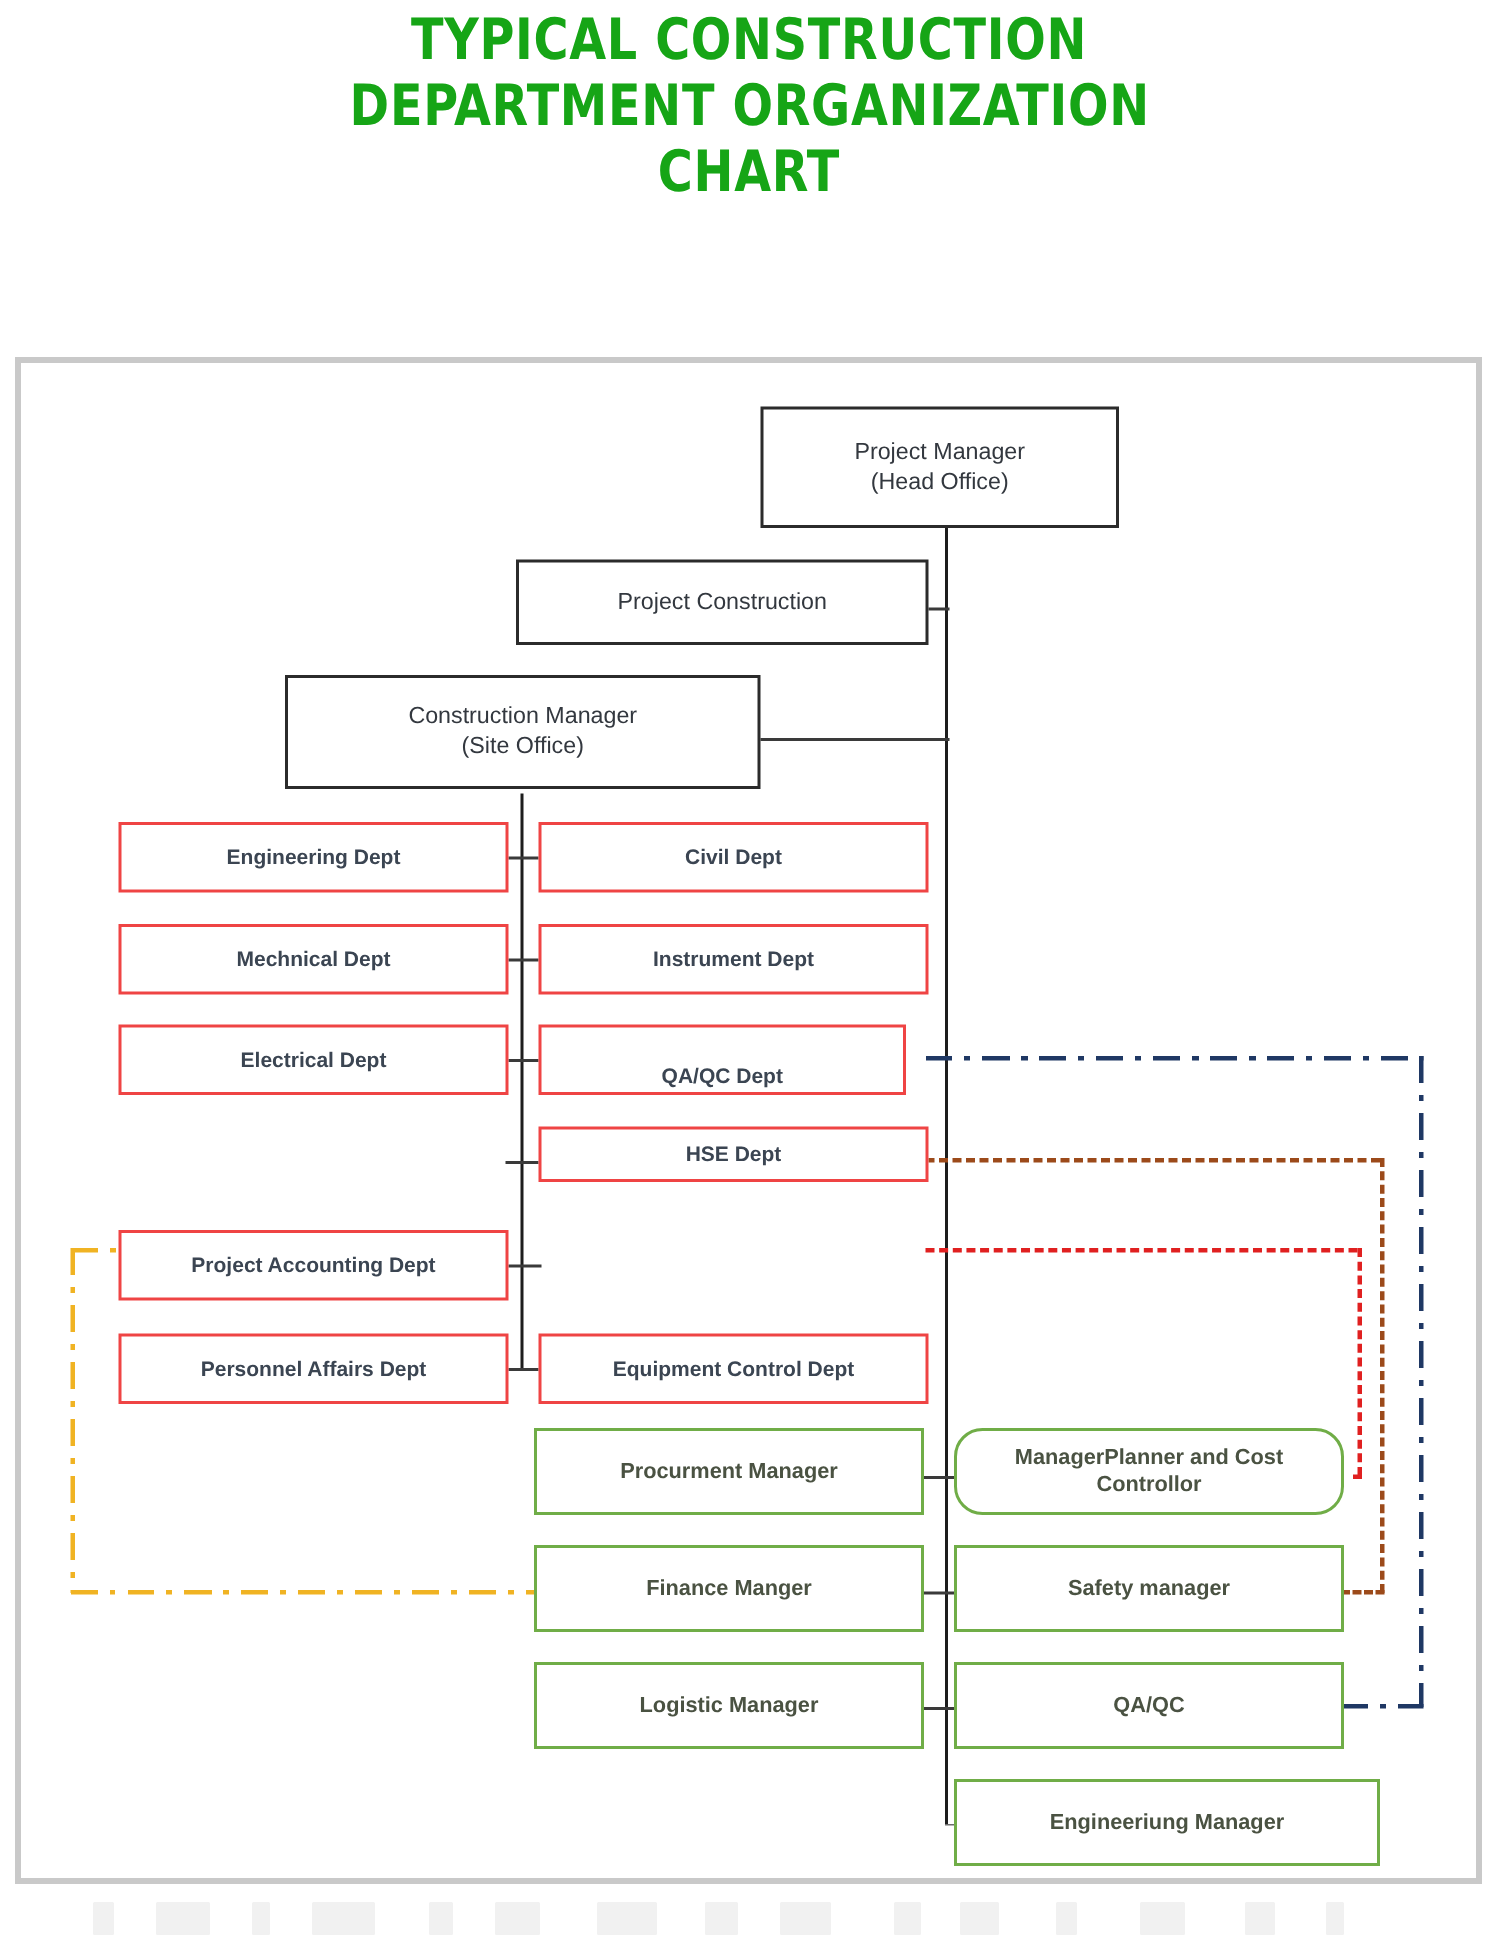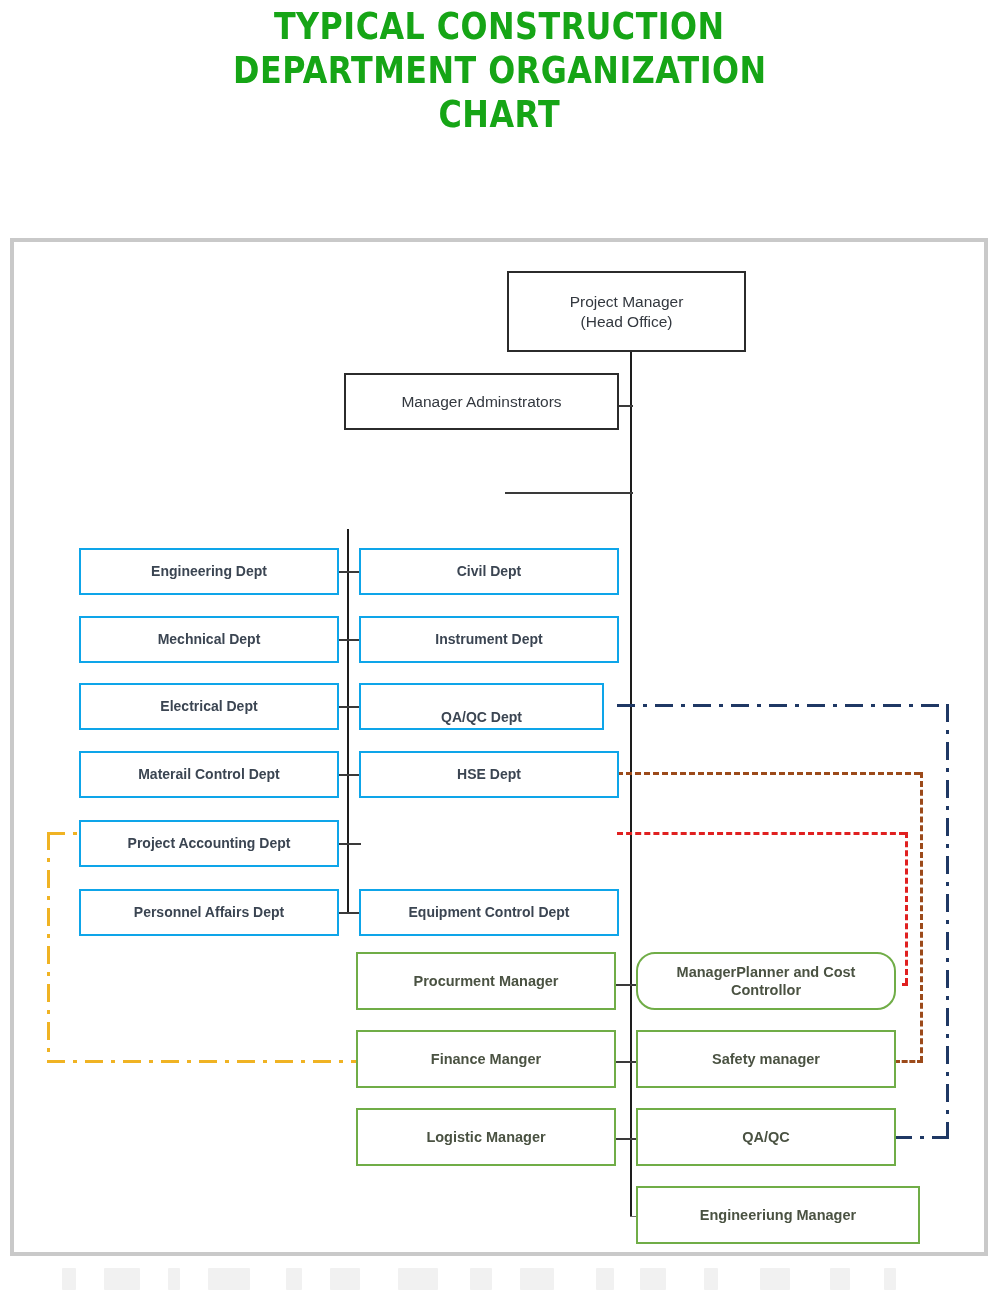"Manager Adminstrators" span.lbl { text: Manager Adminstrators -> Project Construction }
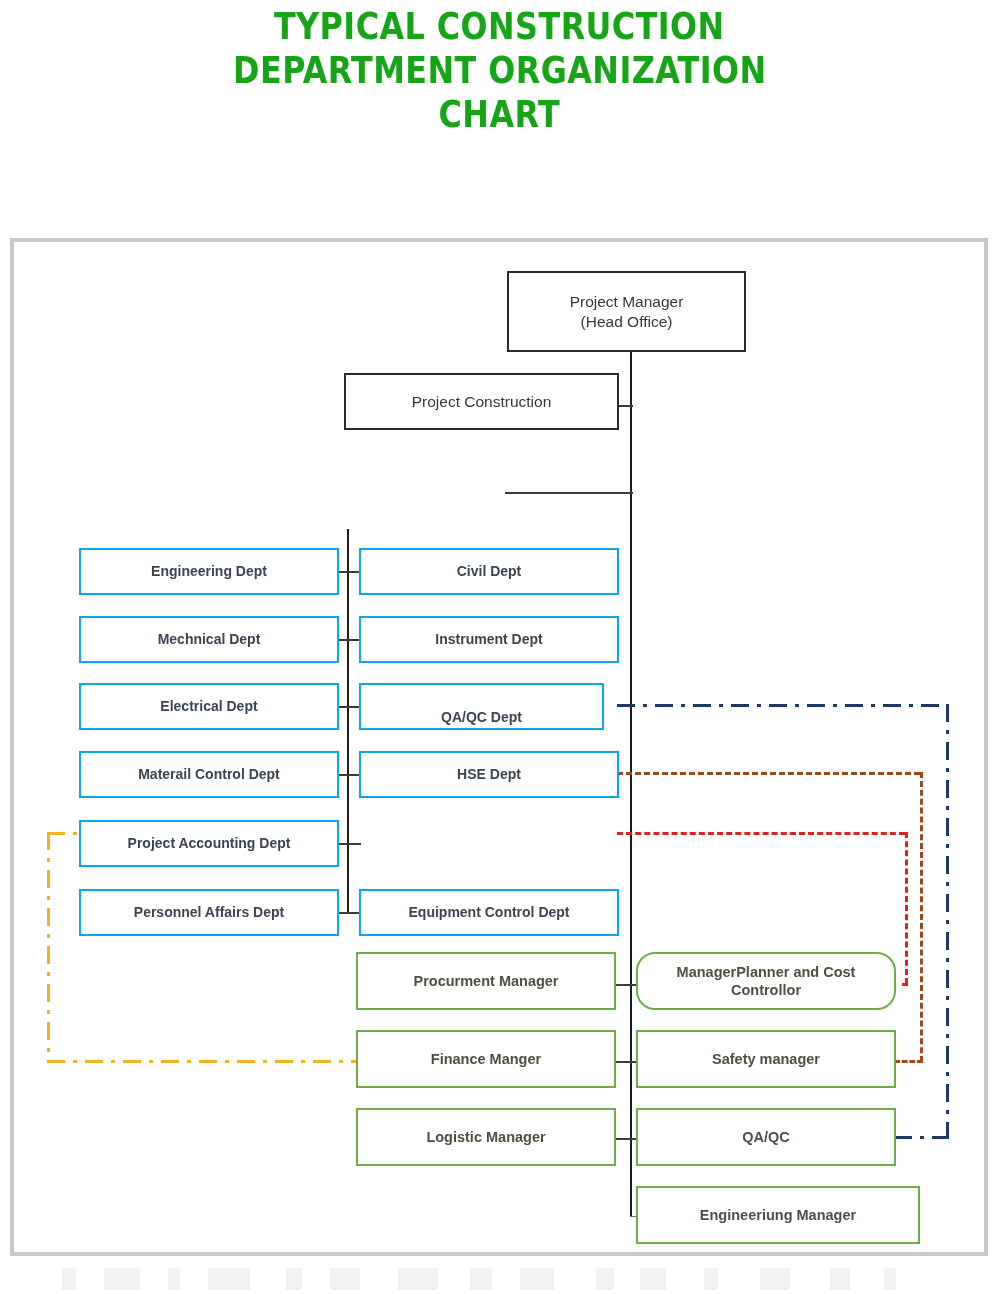"Construction Manager" div.node { html: none -> <div> <span> <span>Construction Manager</span><br> <span>(Site Office)</span> </span> </div> }
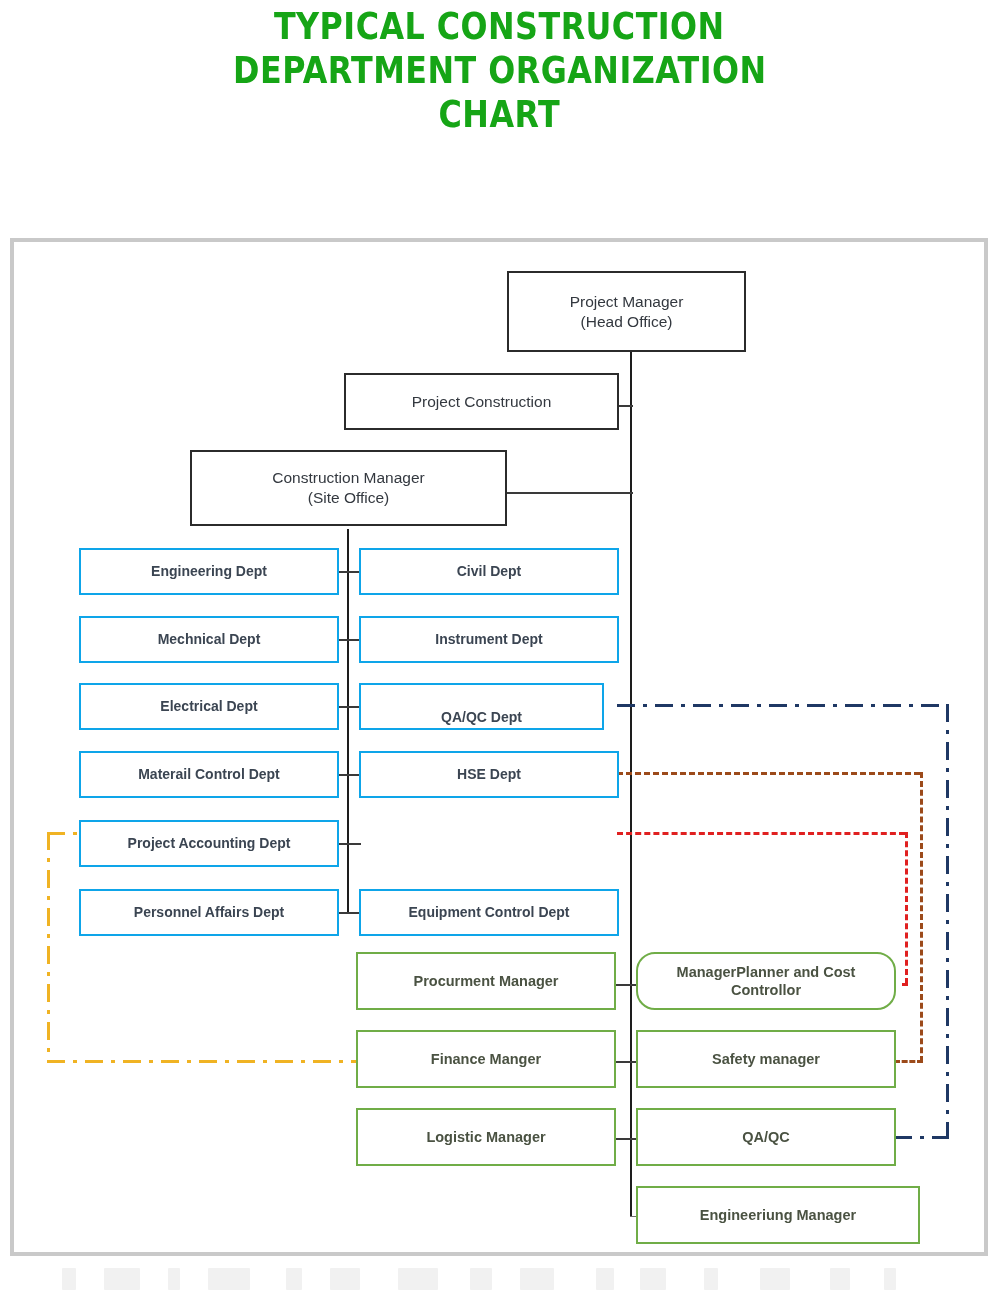"Engineering Dept" .node.bluebox { border: 2px solid #0ea5e9 -> 2px solid #ef4444 }
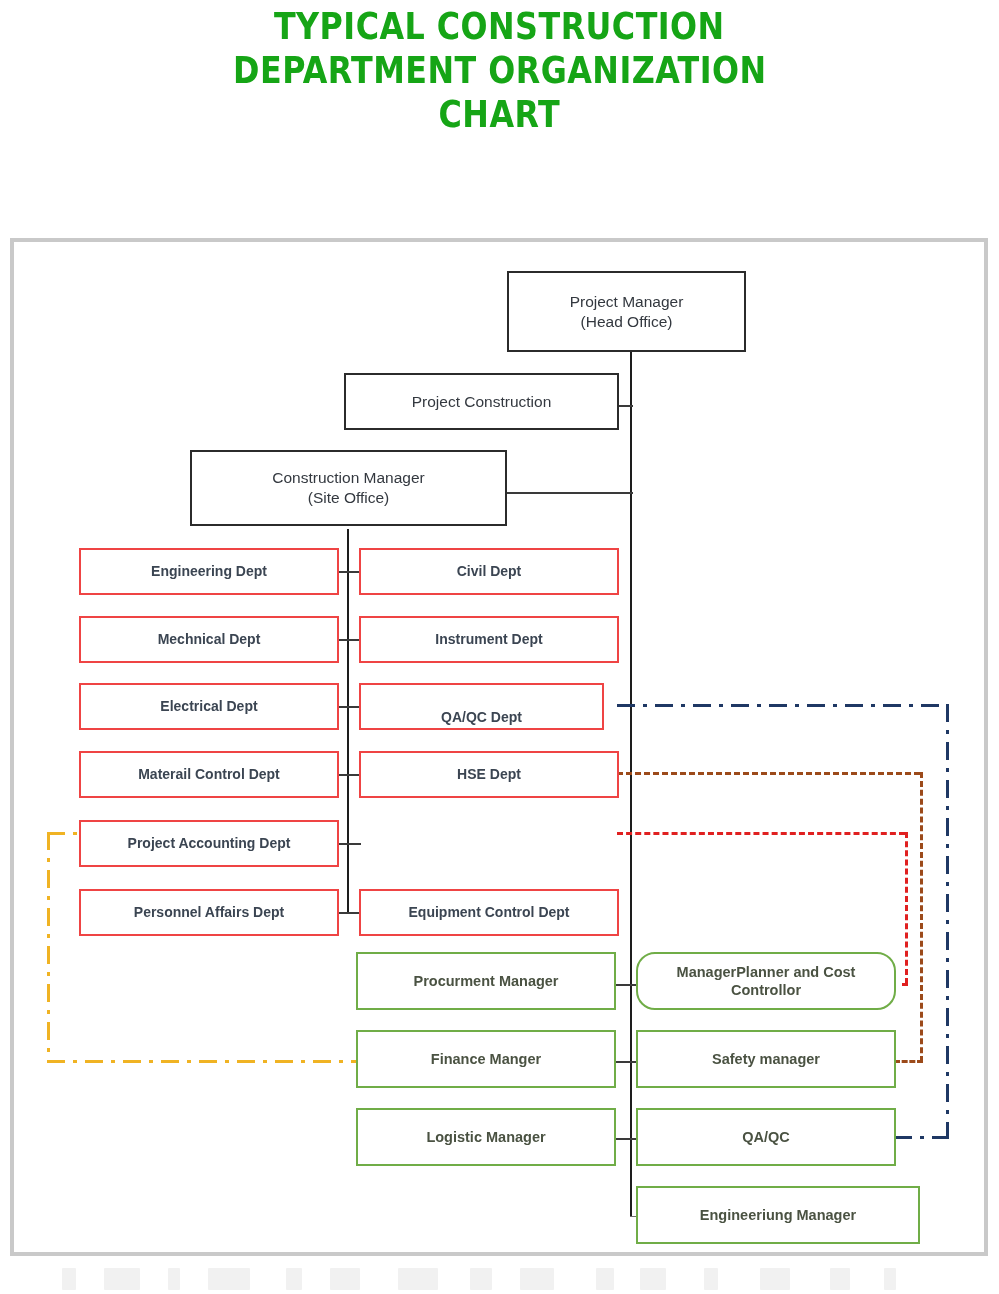"Materail Control Dept" div.node { html: <div> <span>Materail Control Dept</span> </div> -> none }
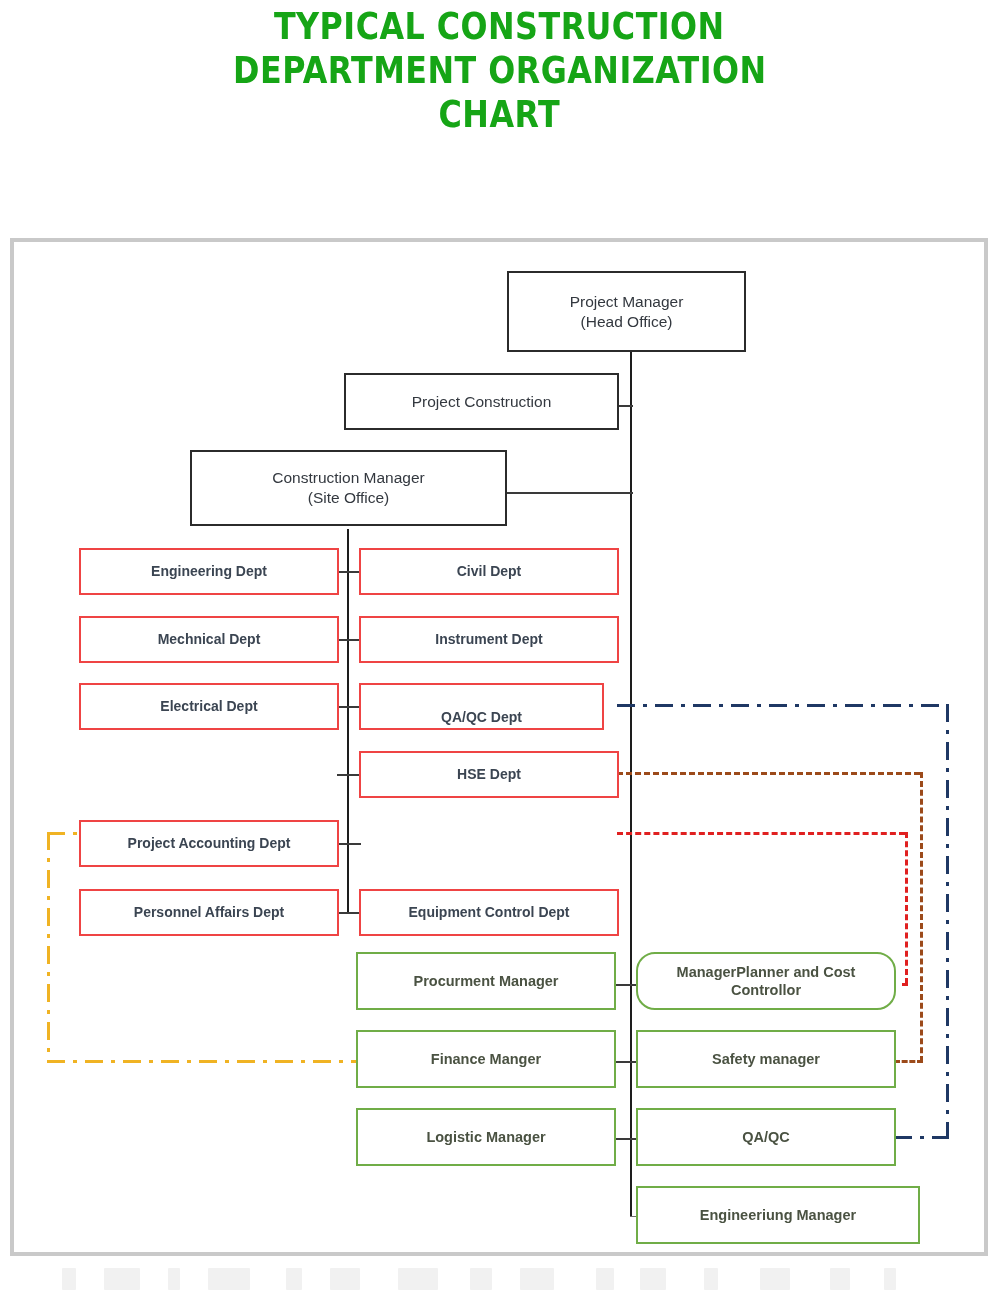"HSE Dept" div.node { height: 47px -> 37px }
